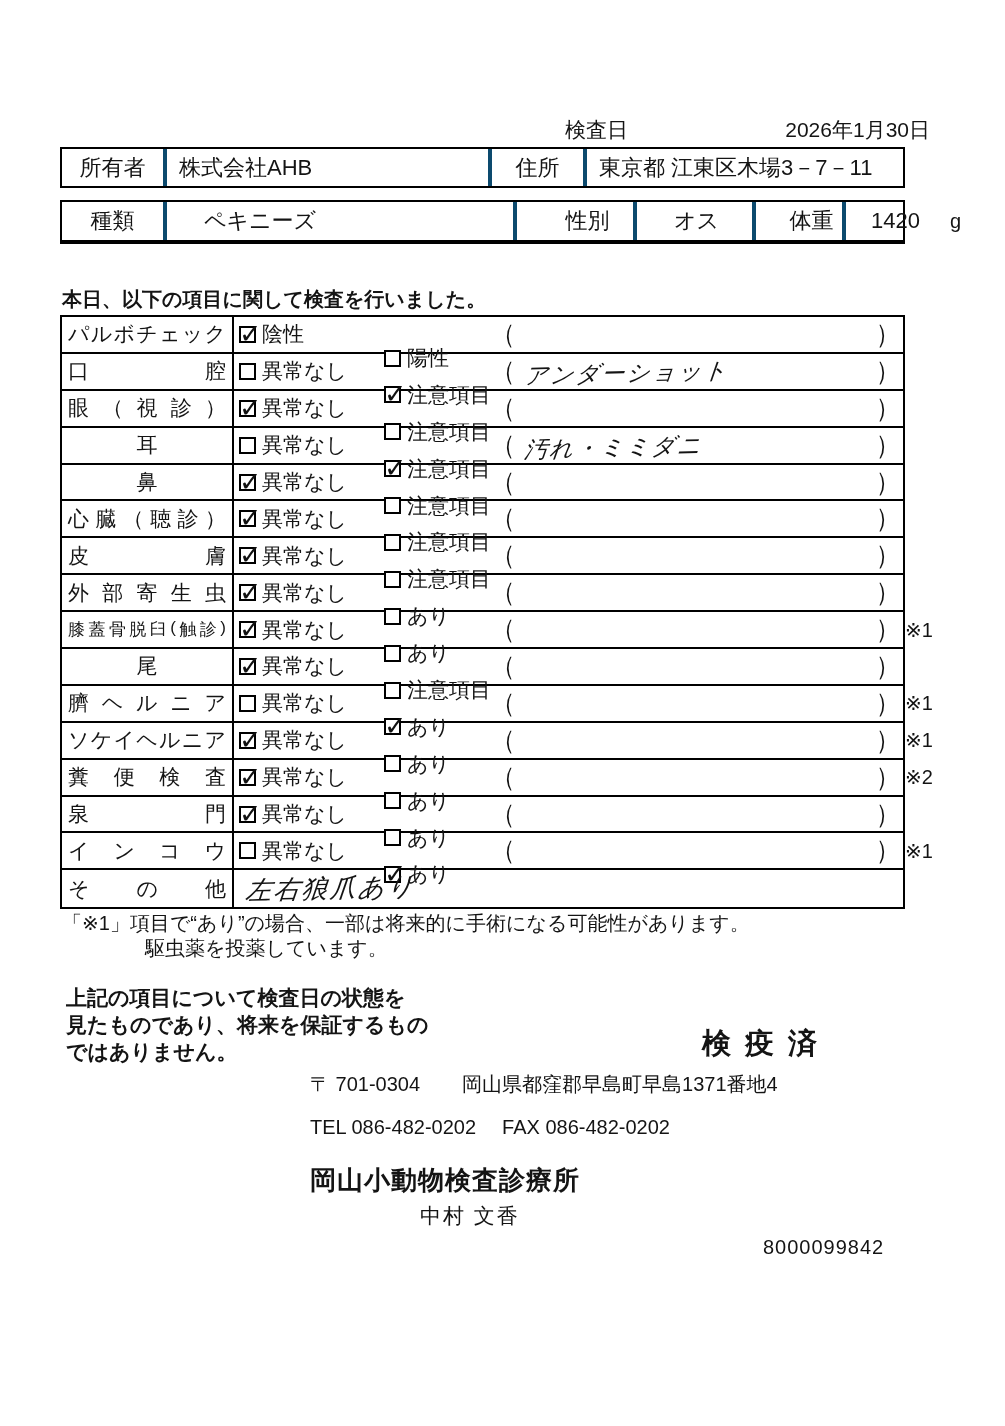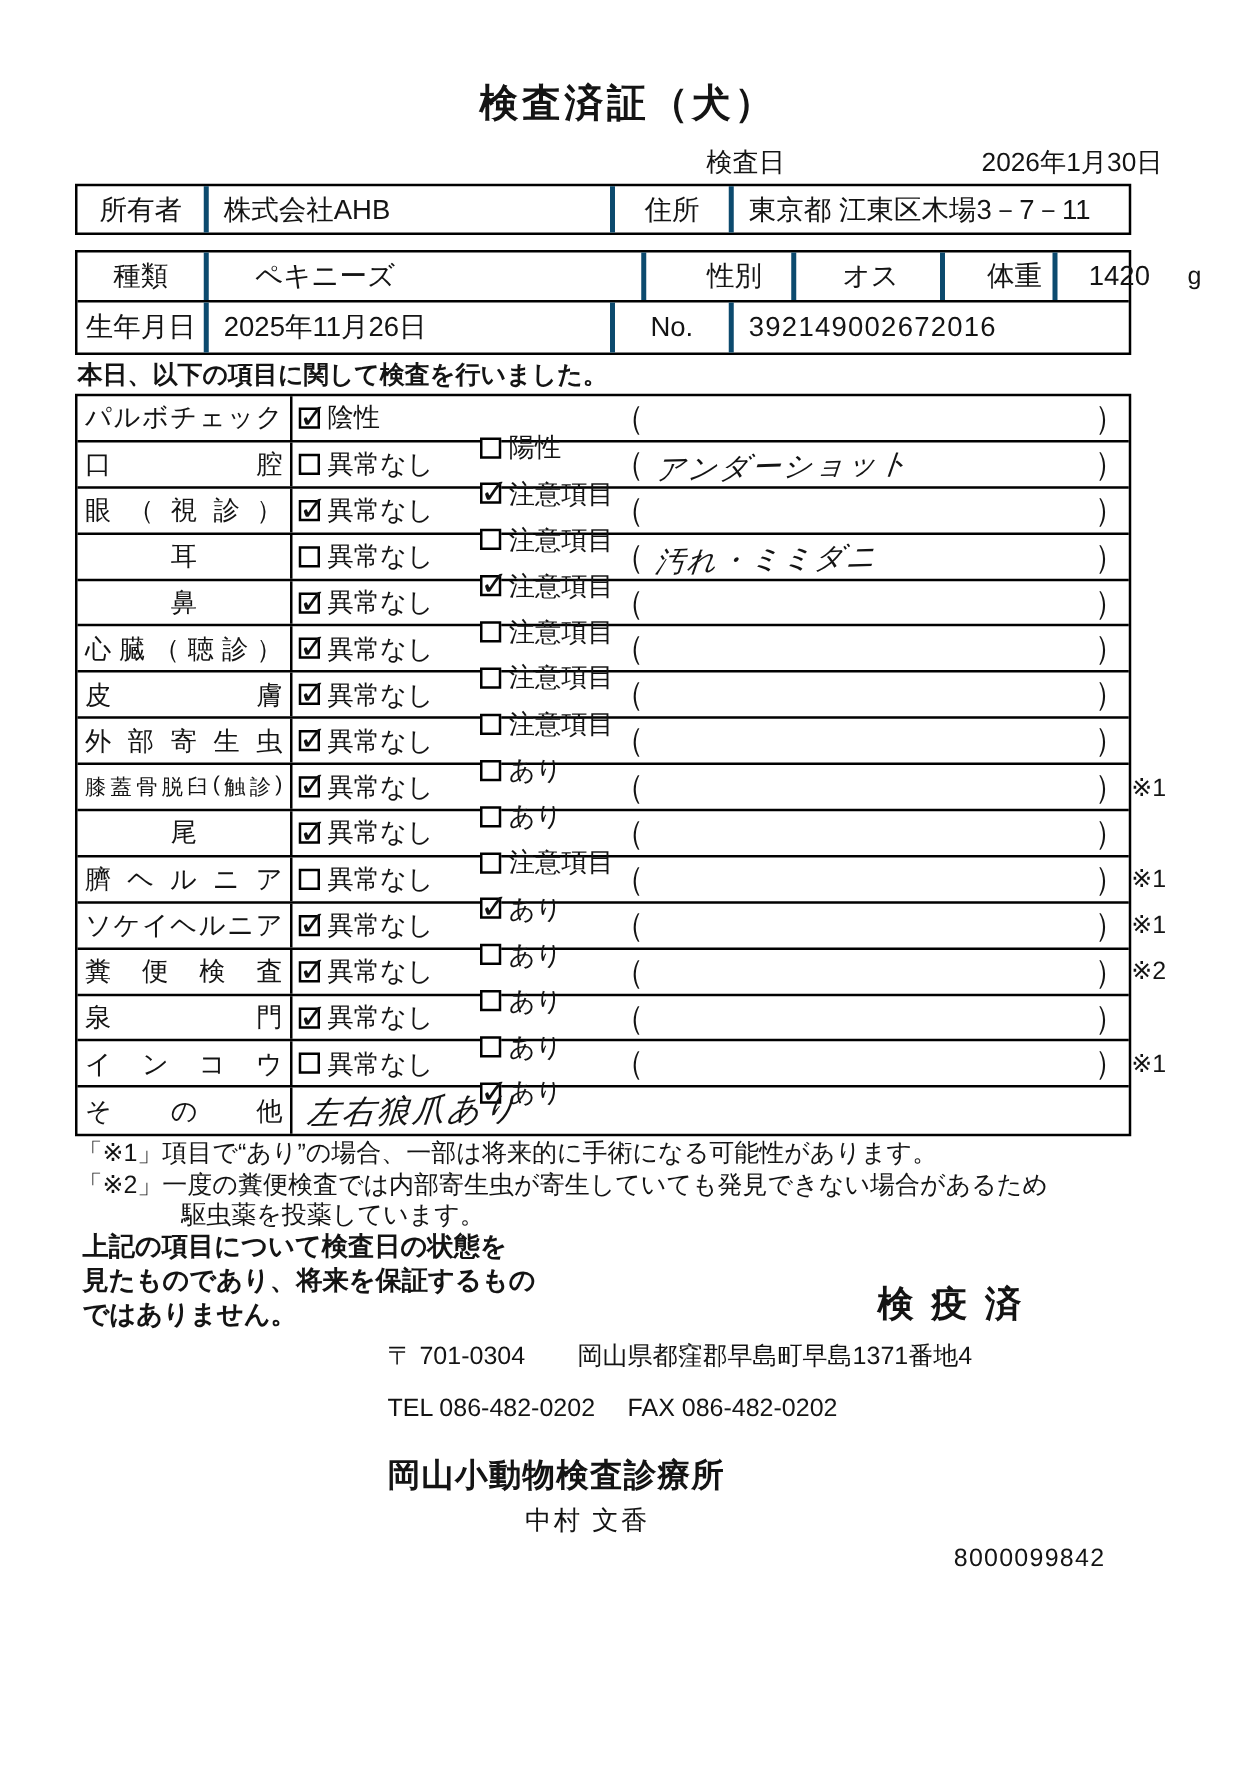"検査済証（犬）" h1.title { html: <h1>検査済証（犬）</h1> -> none }
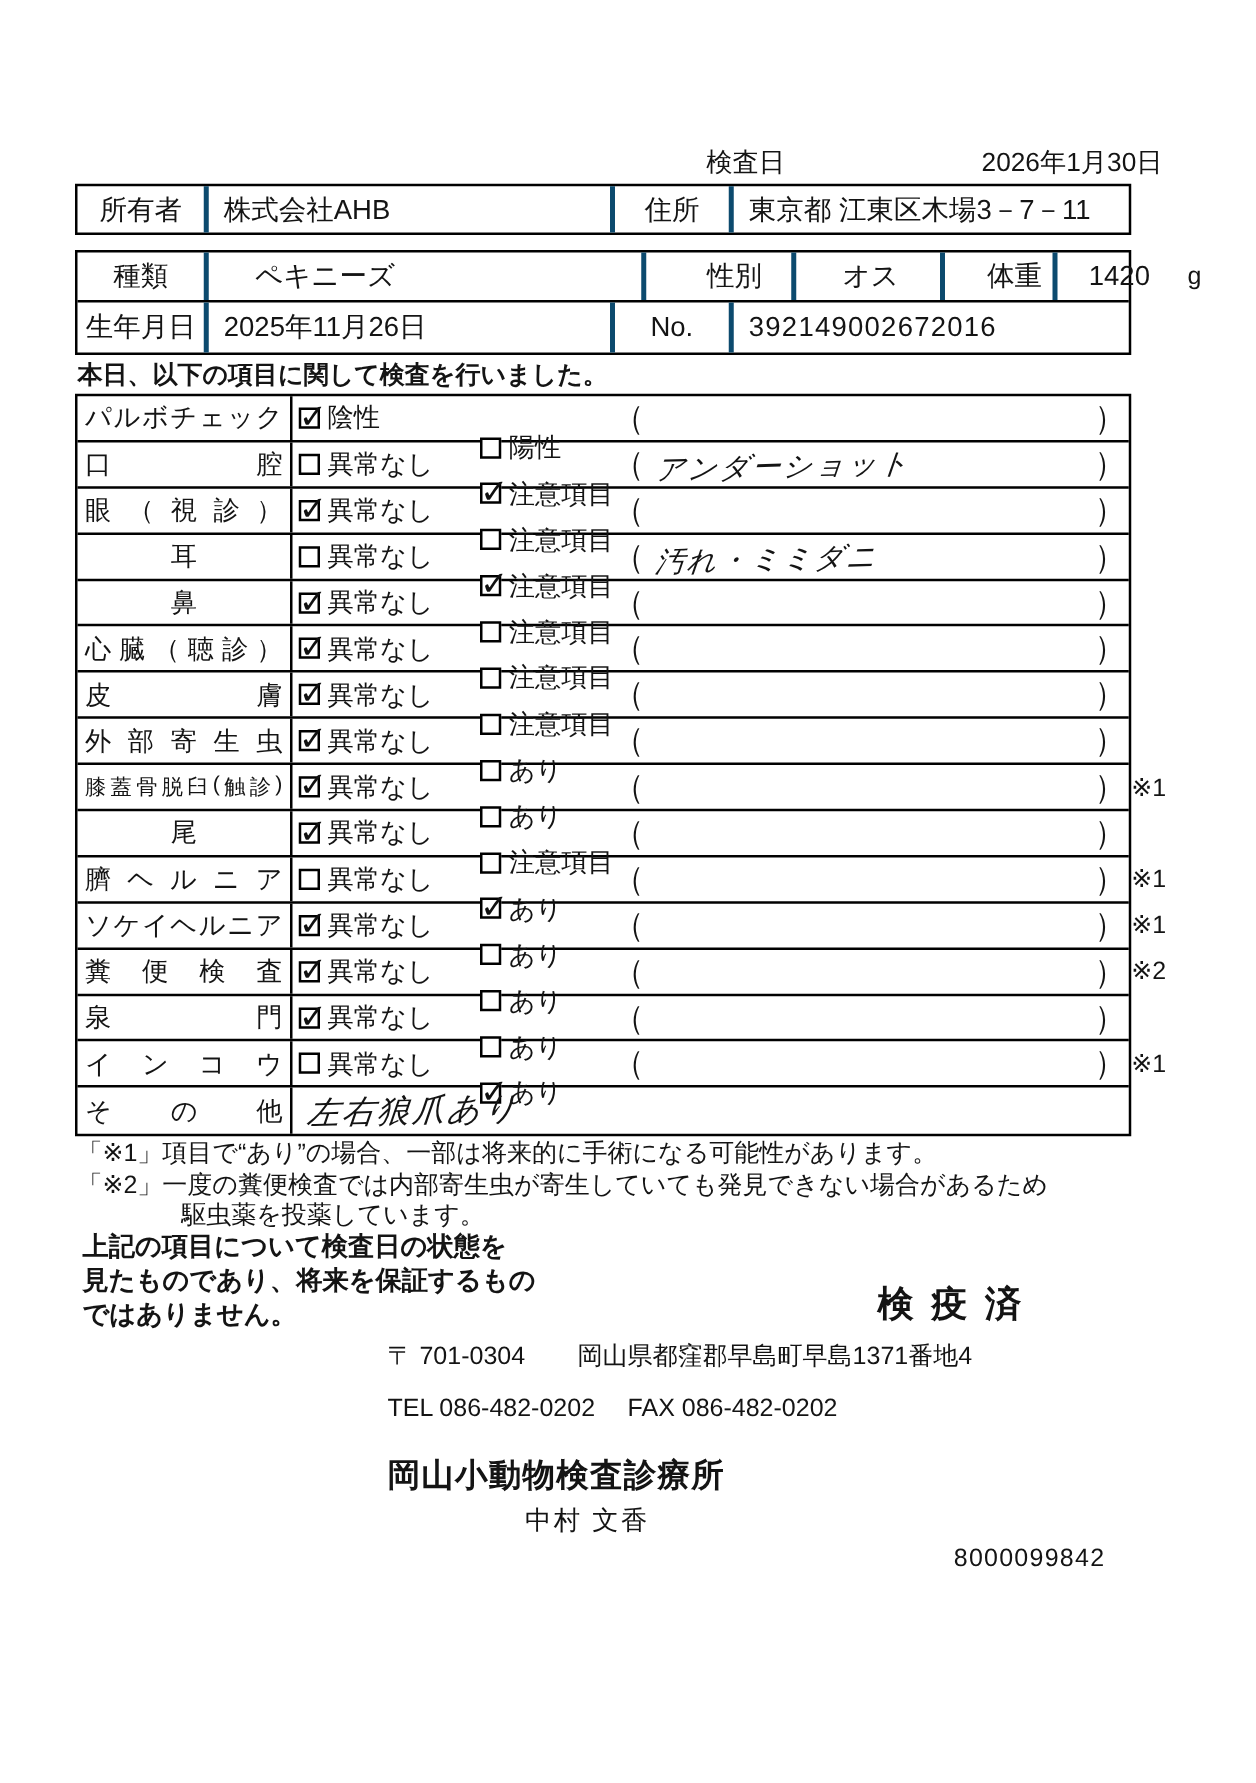"生年月日" div.trow { html: <div> <div>生年月日</div> <div>2025年11月26日</div> <div>No.</div> <div>392149002672016</div> </div> -> none }
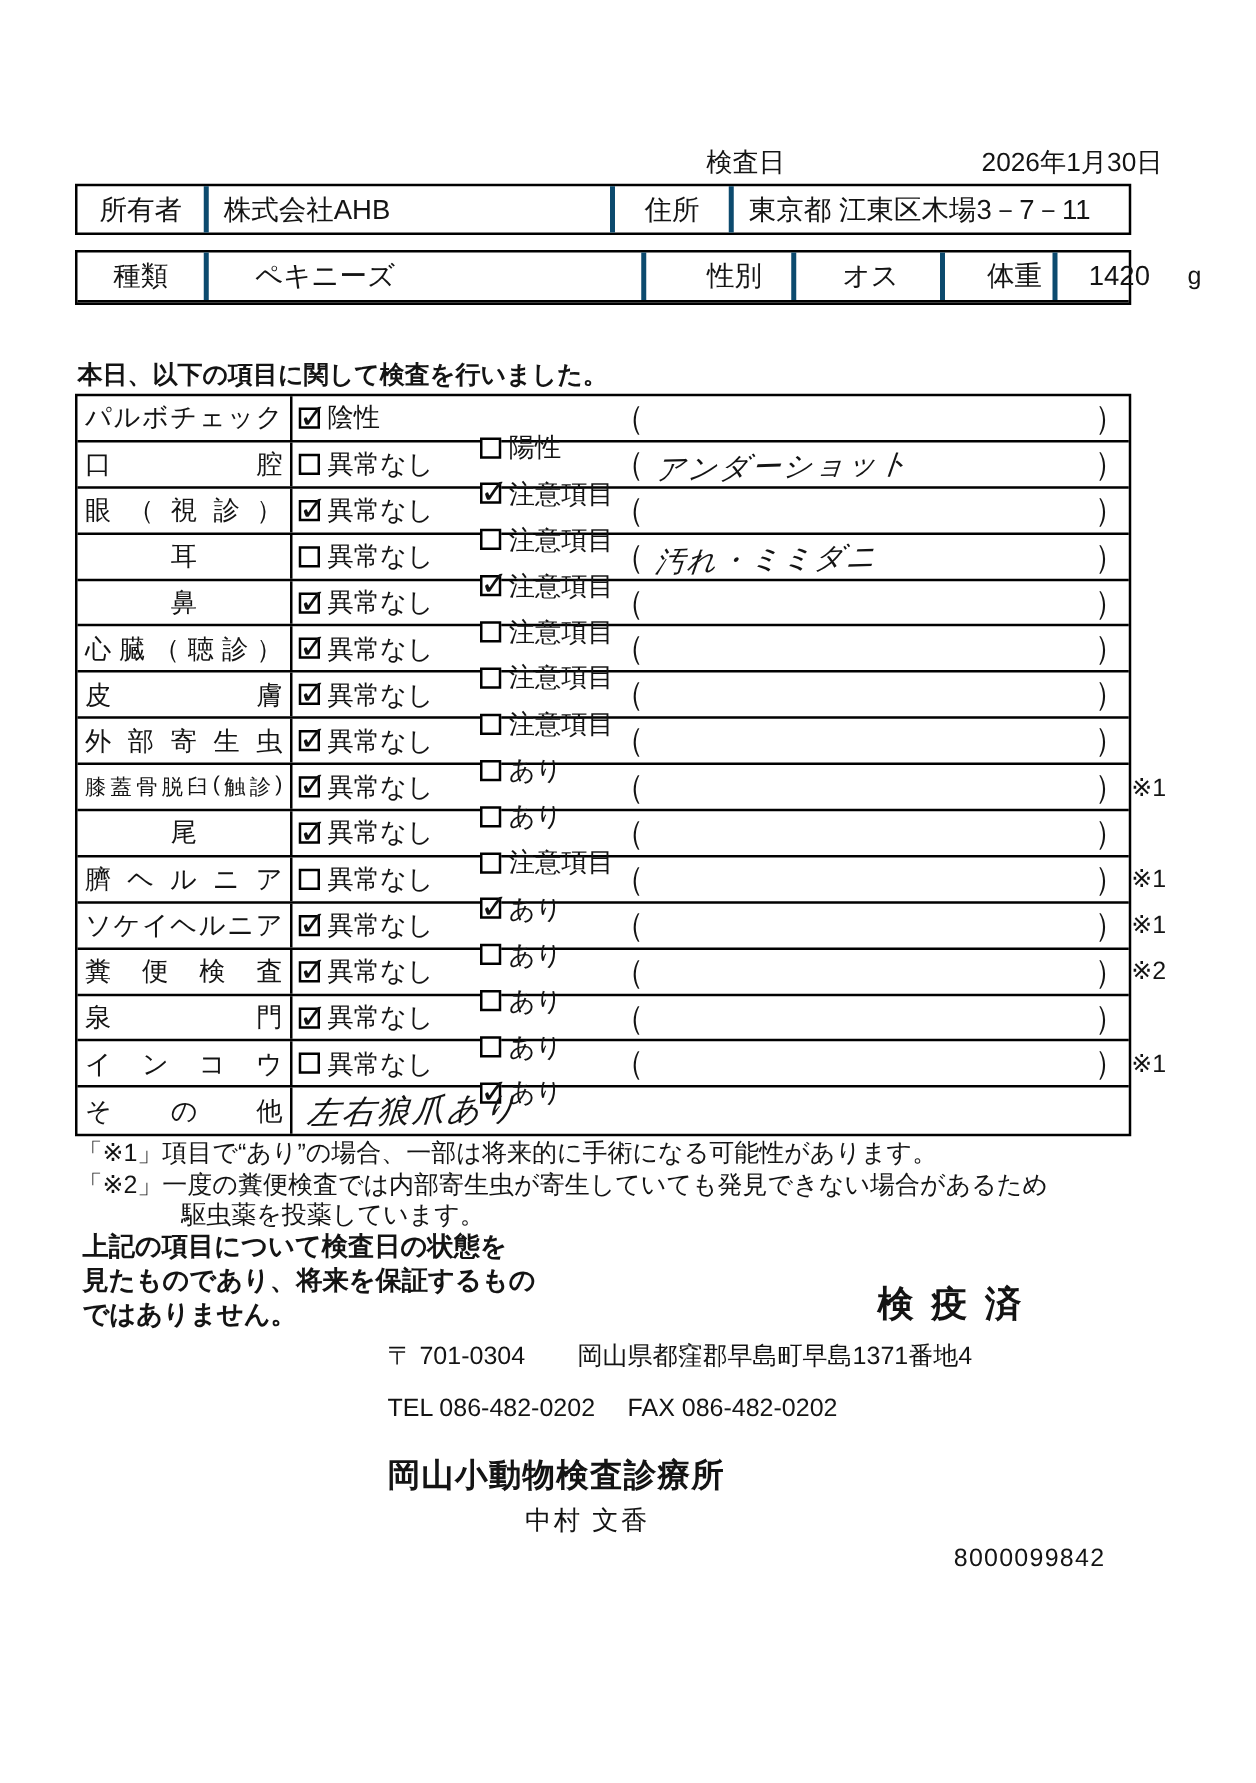"「※2」一度の糞便検査では内部寄生虫が寄生していても発見できない場合があるため" div { html: <div>「※2」一度の糞便検査では内部寄生虫が寄生していても発見できない場合があるため</div> -> none }
